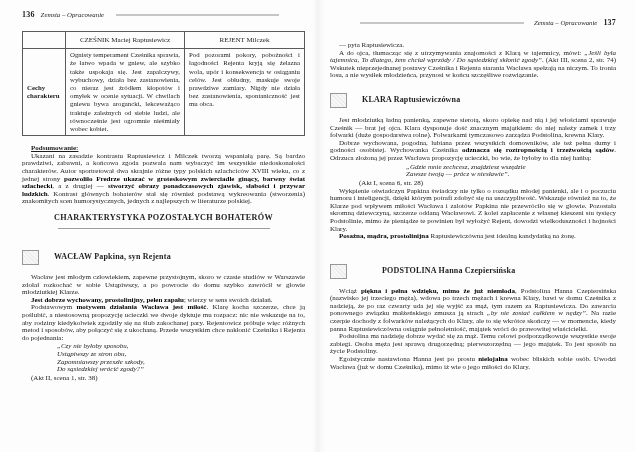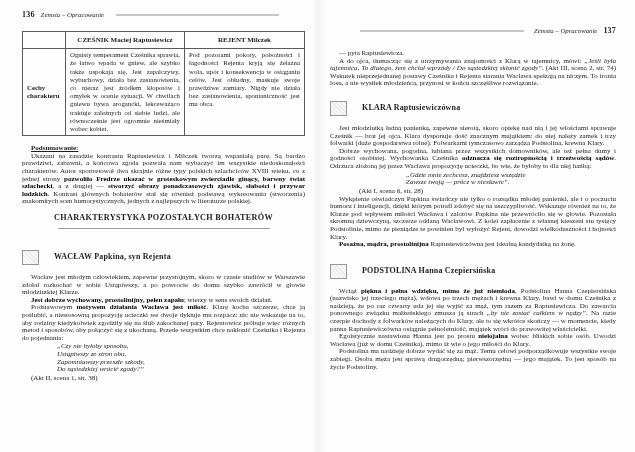"137" .page-right { padding: 26px 19px 0 12px -> 18px 19px 0 12px }
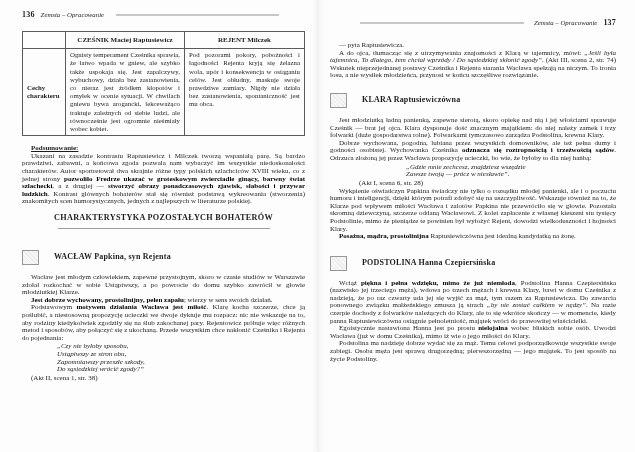"CZEŚNIK Maciej Raptusiewicz" .char-table th { font-weight: bold -> normal }
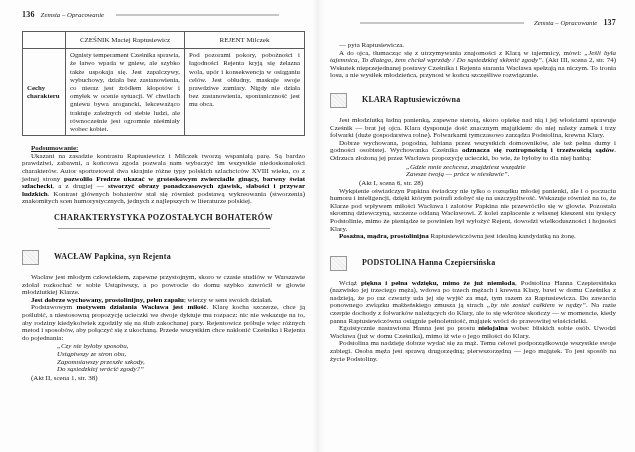"PODSTOLINA Hanna Czepiersińska" .podstolina-head { gap: none -> 20px; margin-top: 15px -> 23px }
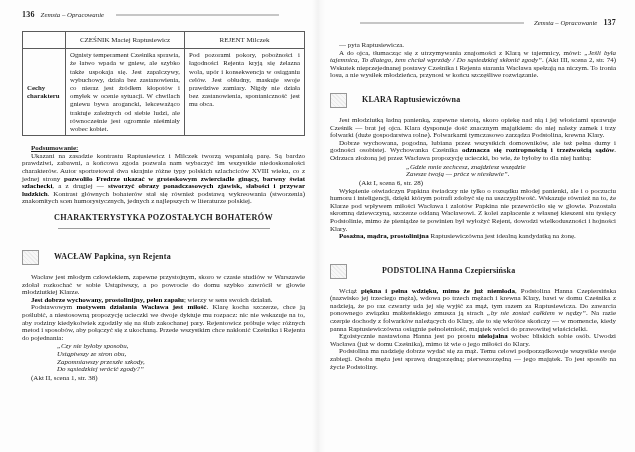"Egoistycznie nastawiona Hanna jest po" p { order: before "Podstolina ma nadzieję dobrze wydać" -> after "Podstolina ma nadzieję dobrze wydać" }
